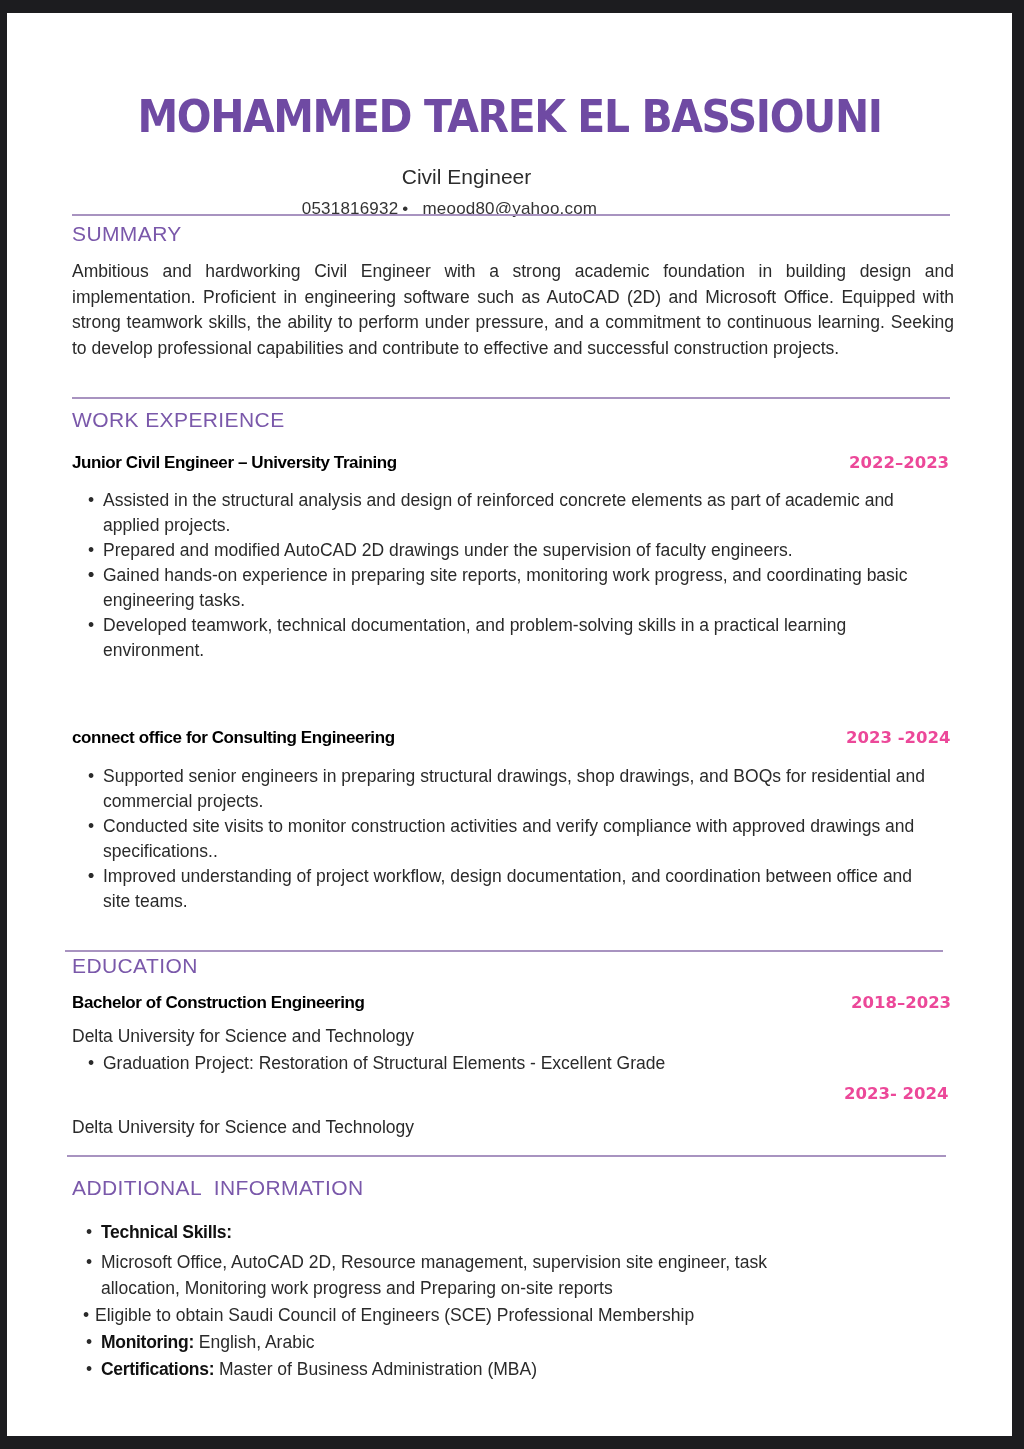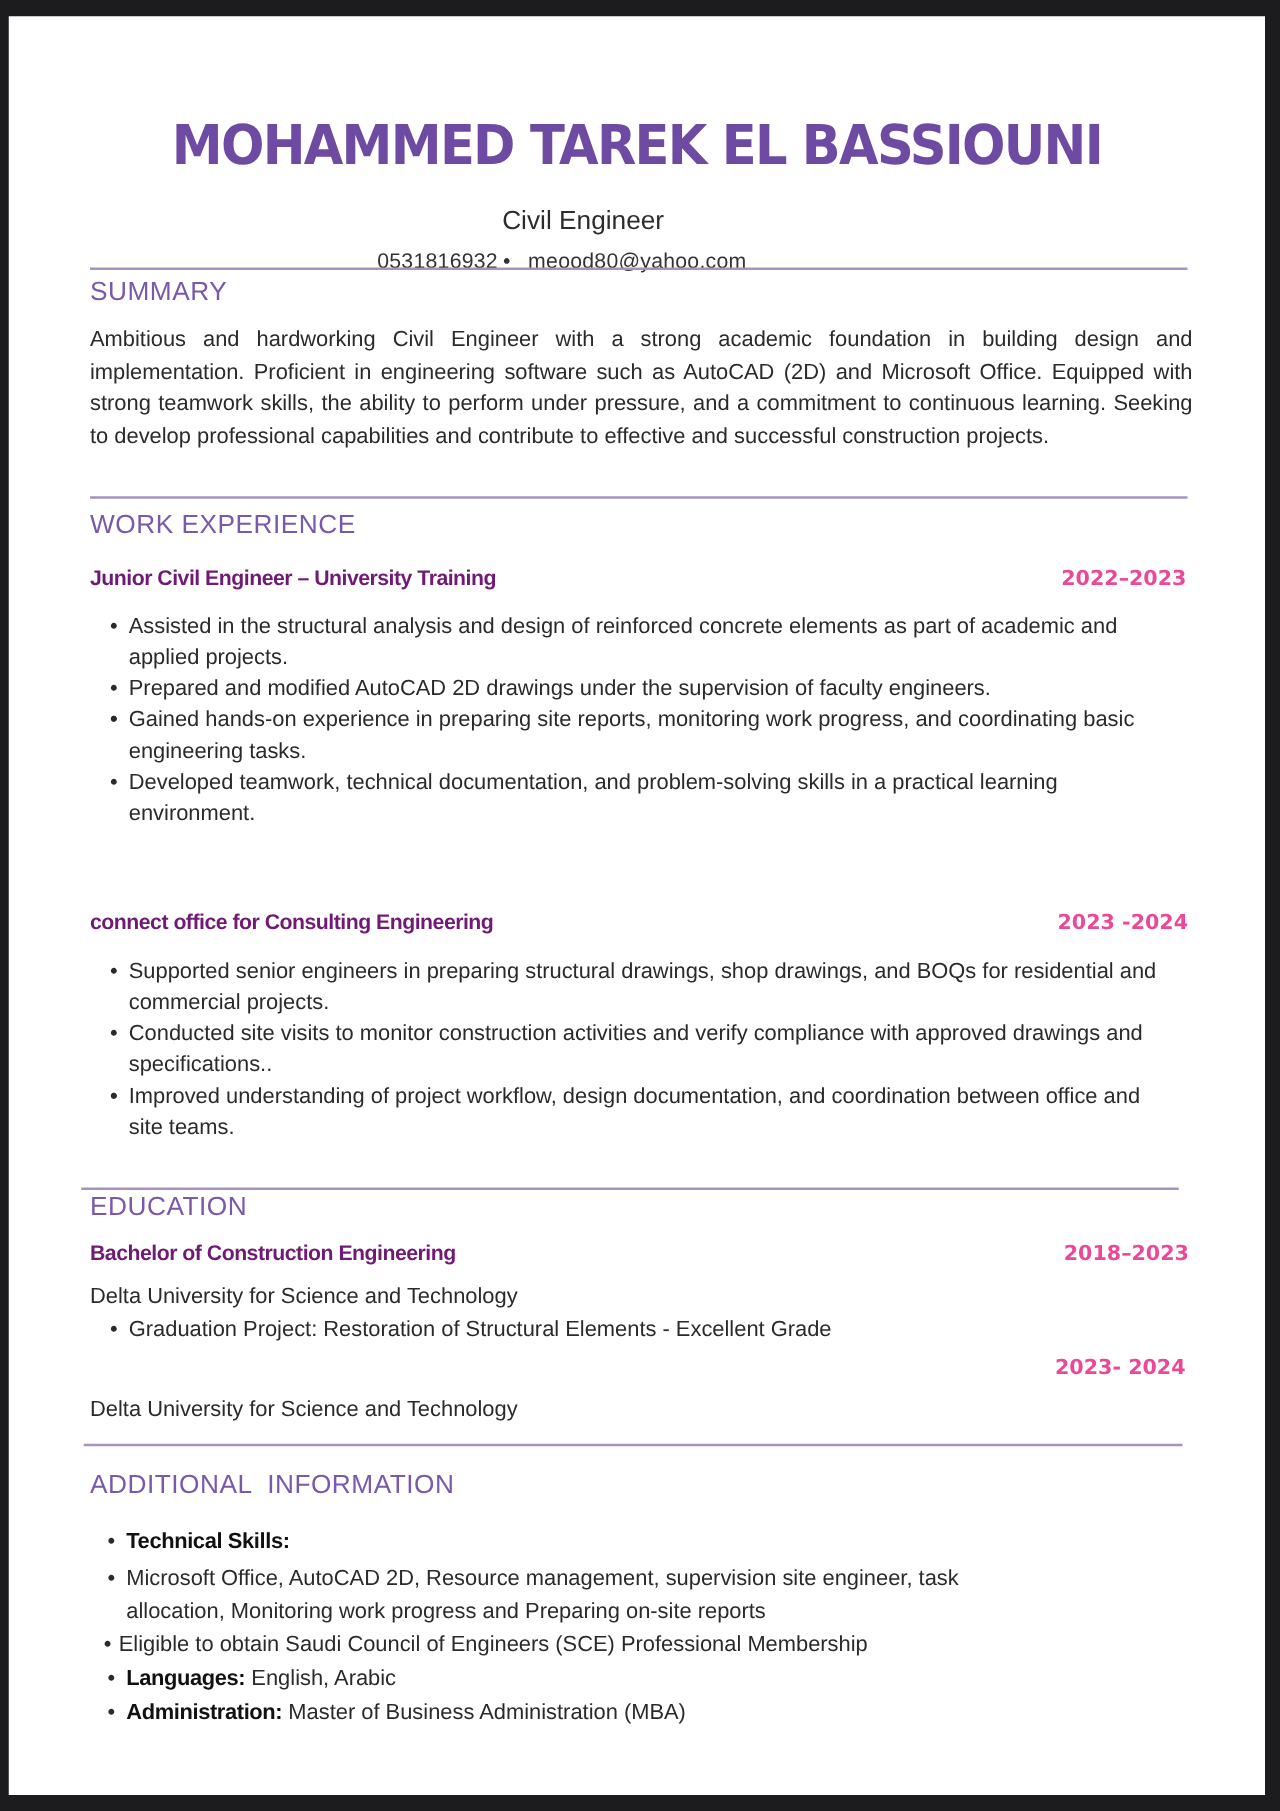"Junior Civil Engineer – University" .job-title { color: #701a75 -> #000000 }
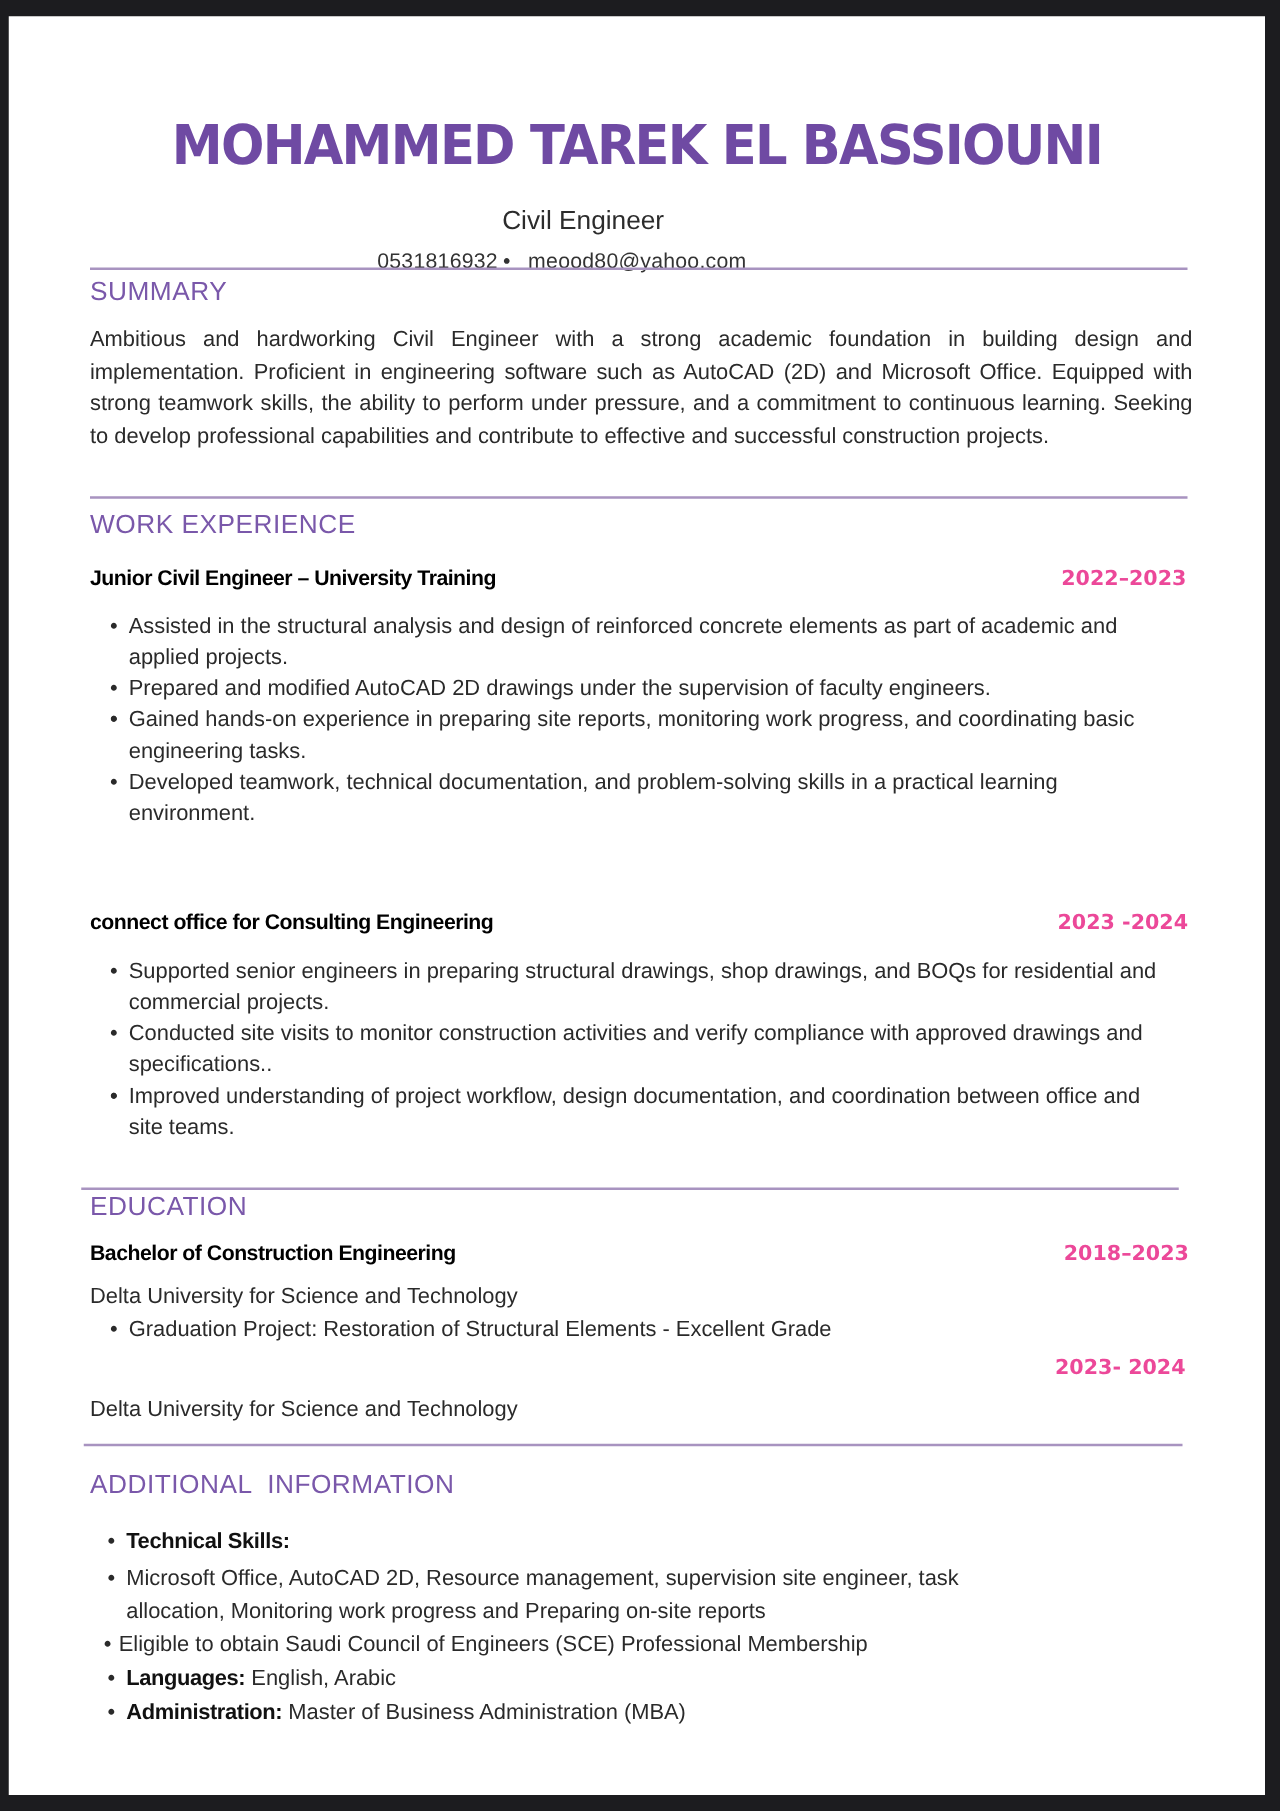"Languages:" b { text: Languages -> Monitoring }
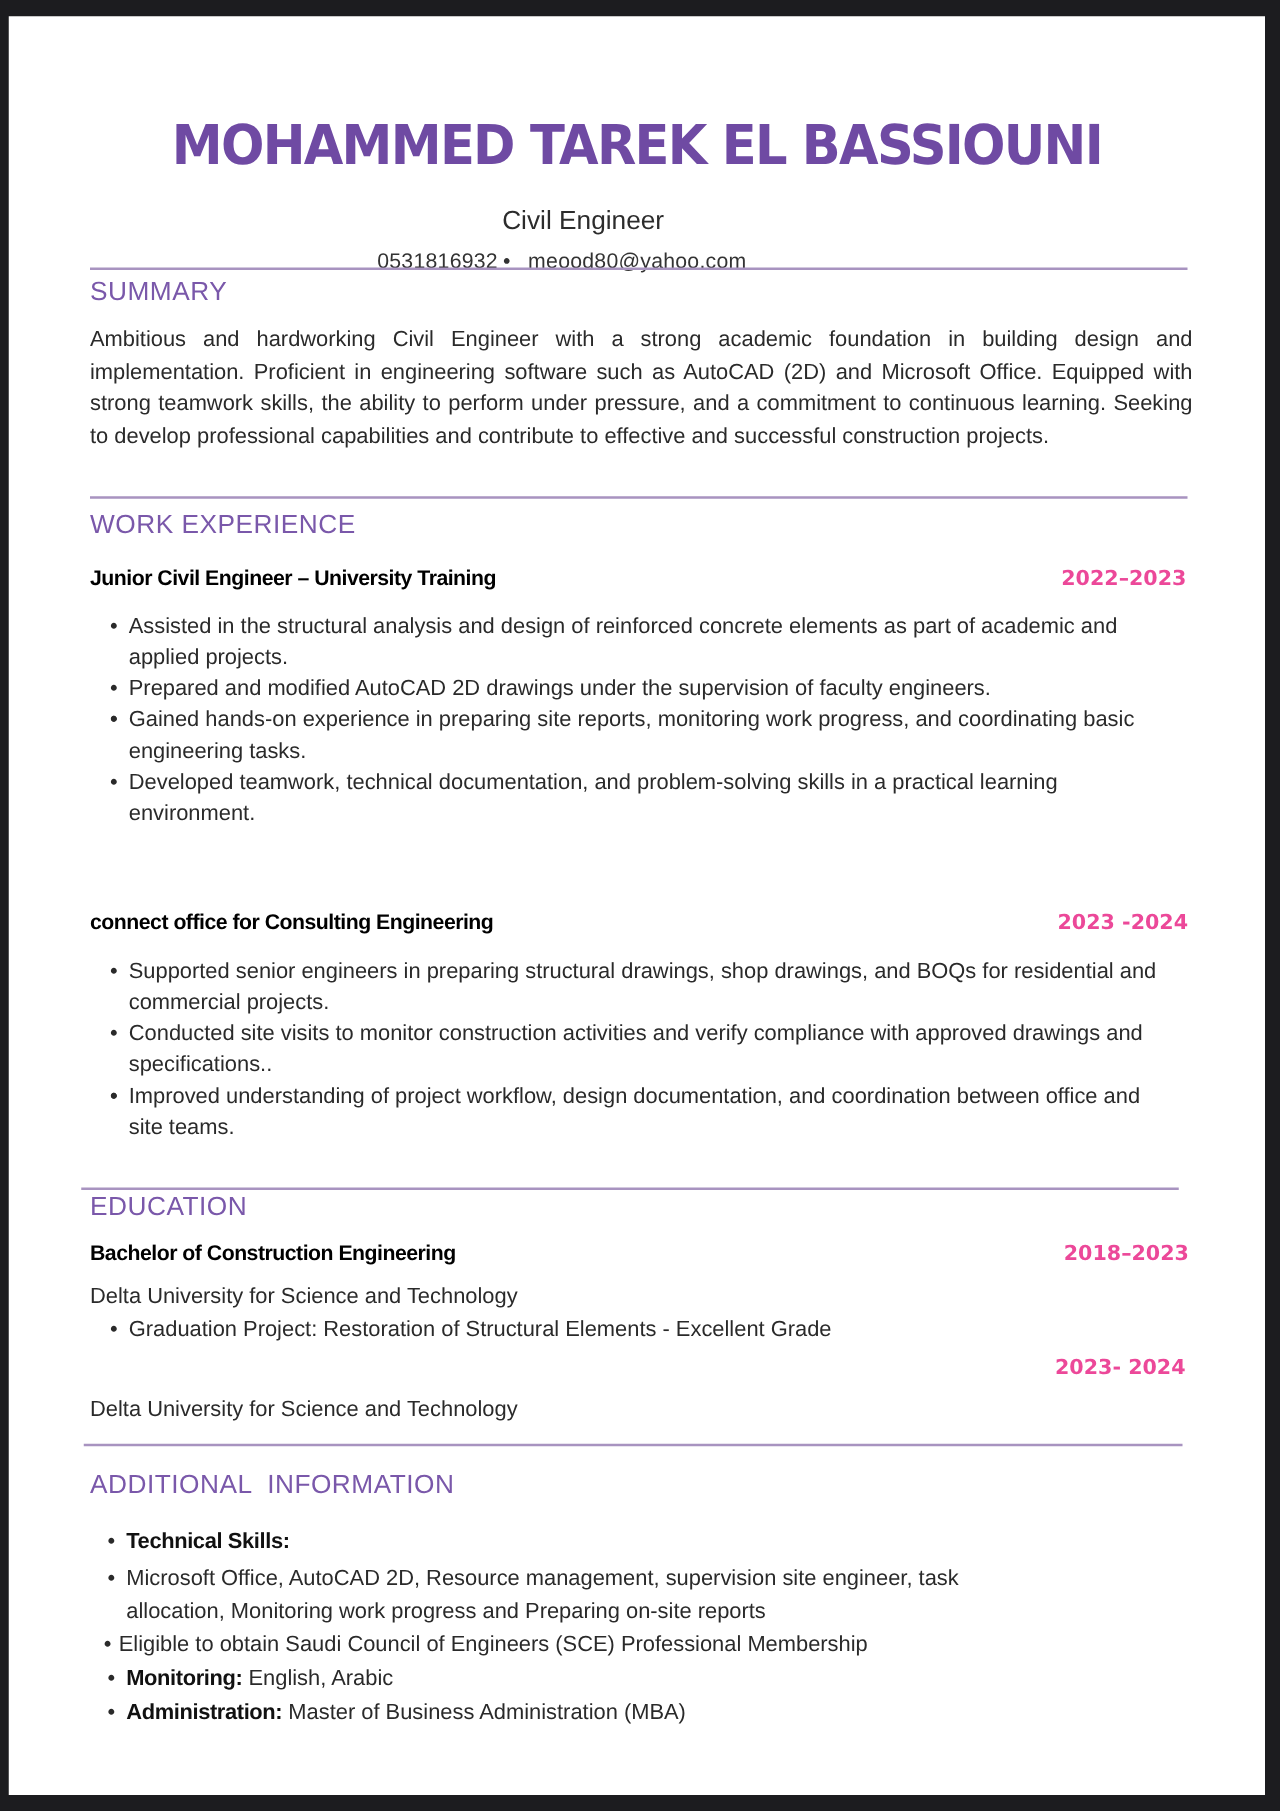"Administration:" b { text: Administration -> Certifications }
